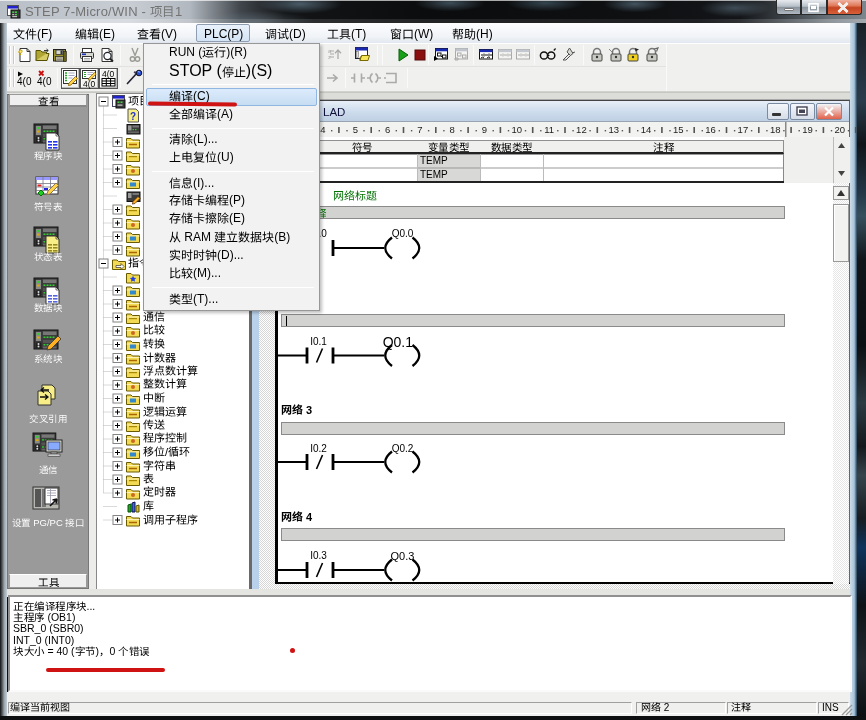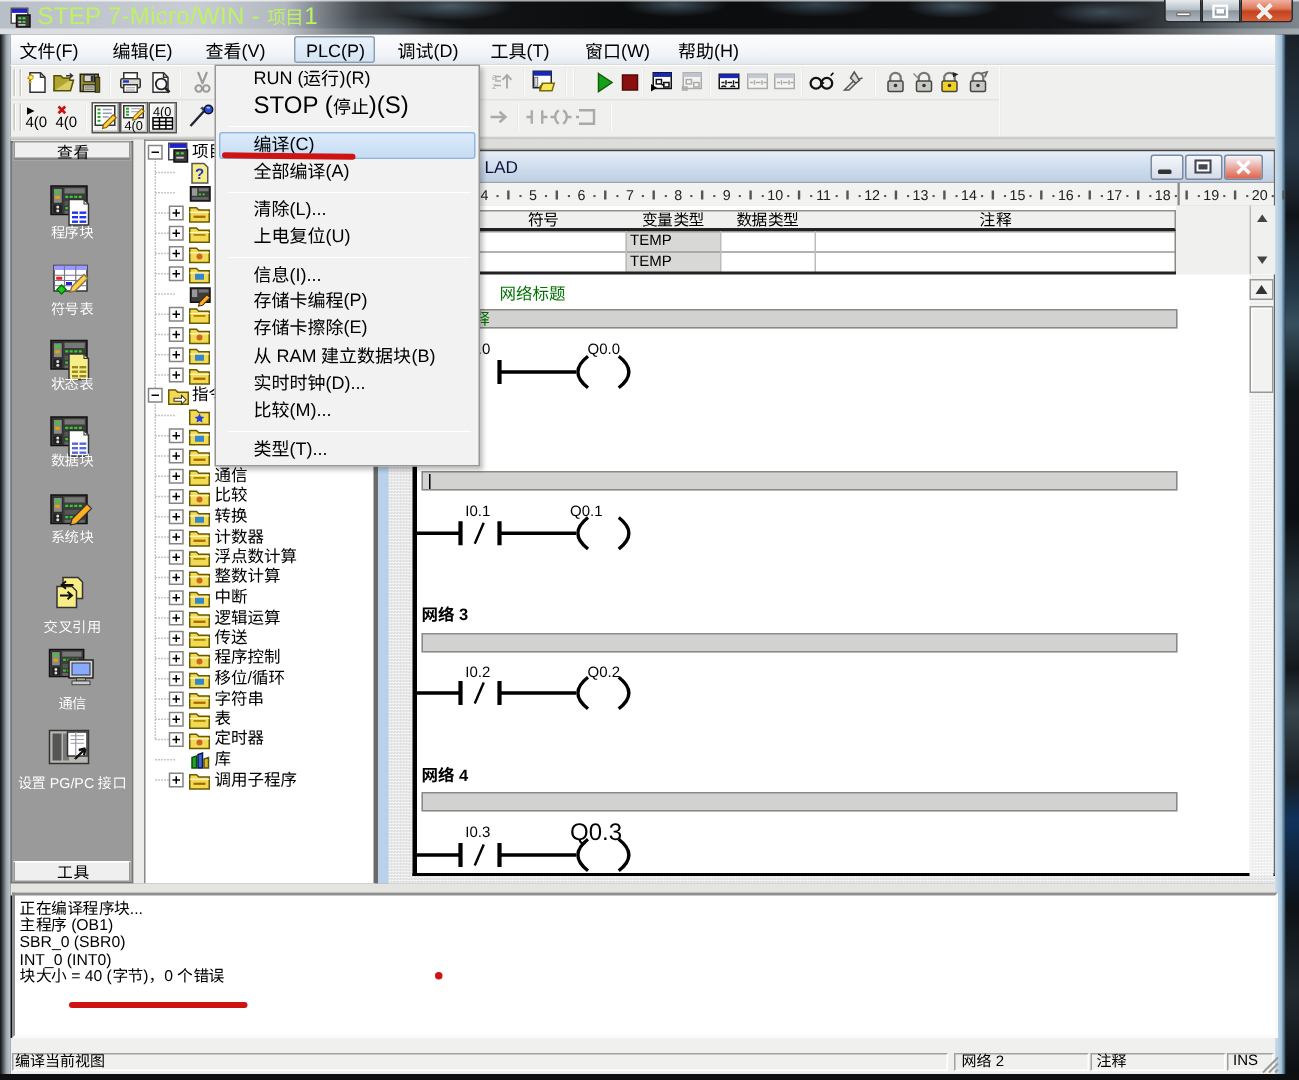"STEP 7-Micro/WIN - 1" div.a { color: #bef264 -> #737373; font-size: 16px -> 13px }
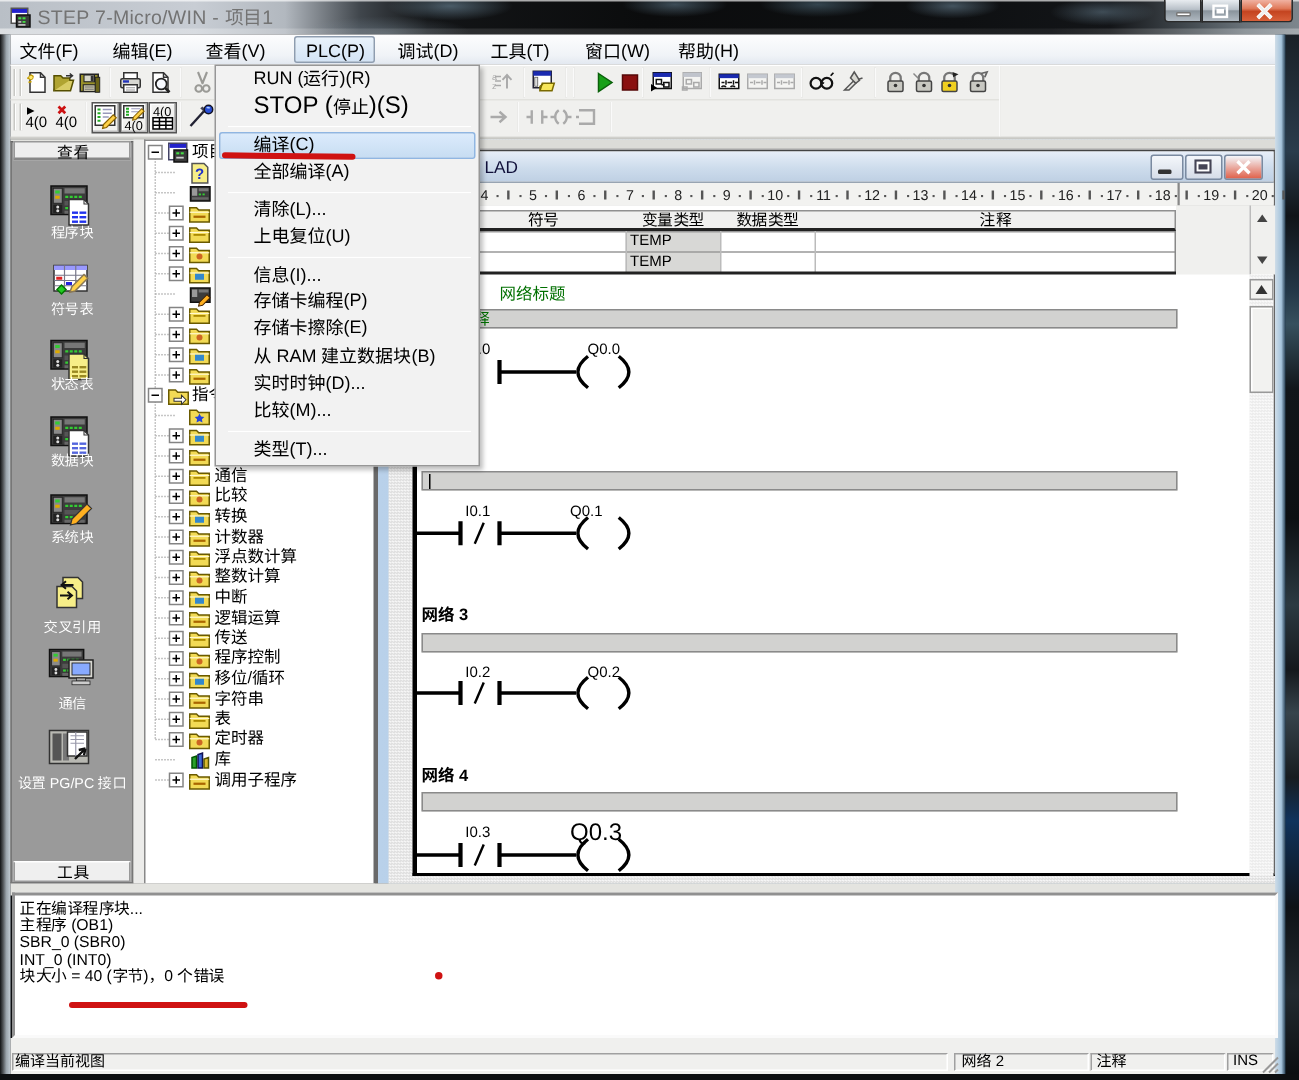"Q0.1" div.a { font-size: 10px -> 14px; left: 380px -> 368px; text-align: left -> right }
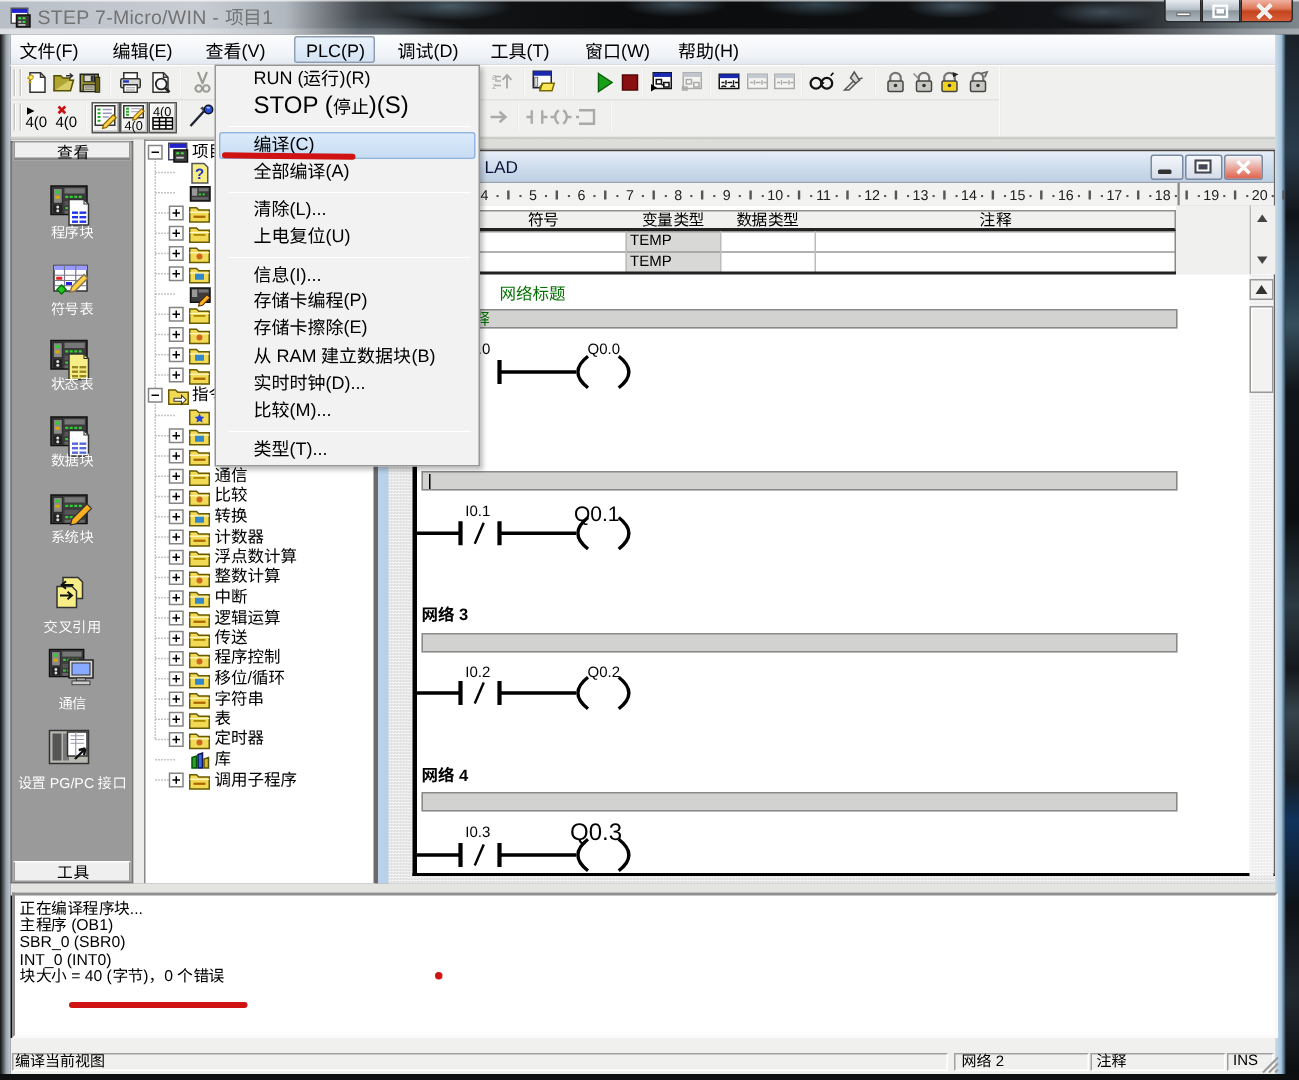"Q0.3" div.a { font-size: 16px -> 11px; text-align: left -> center }
